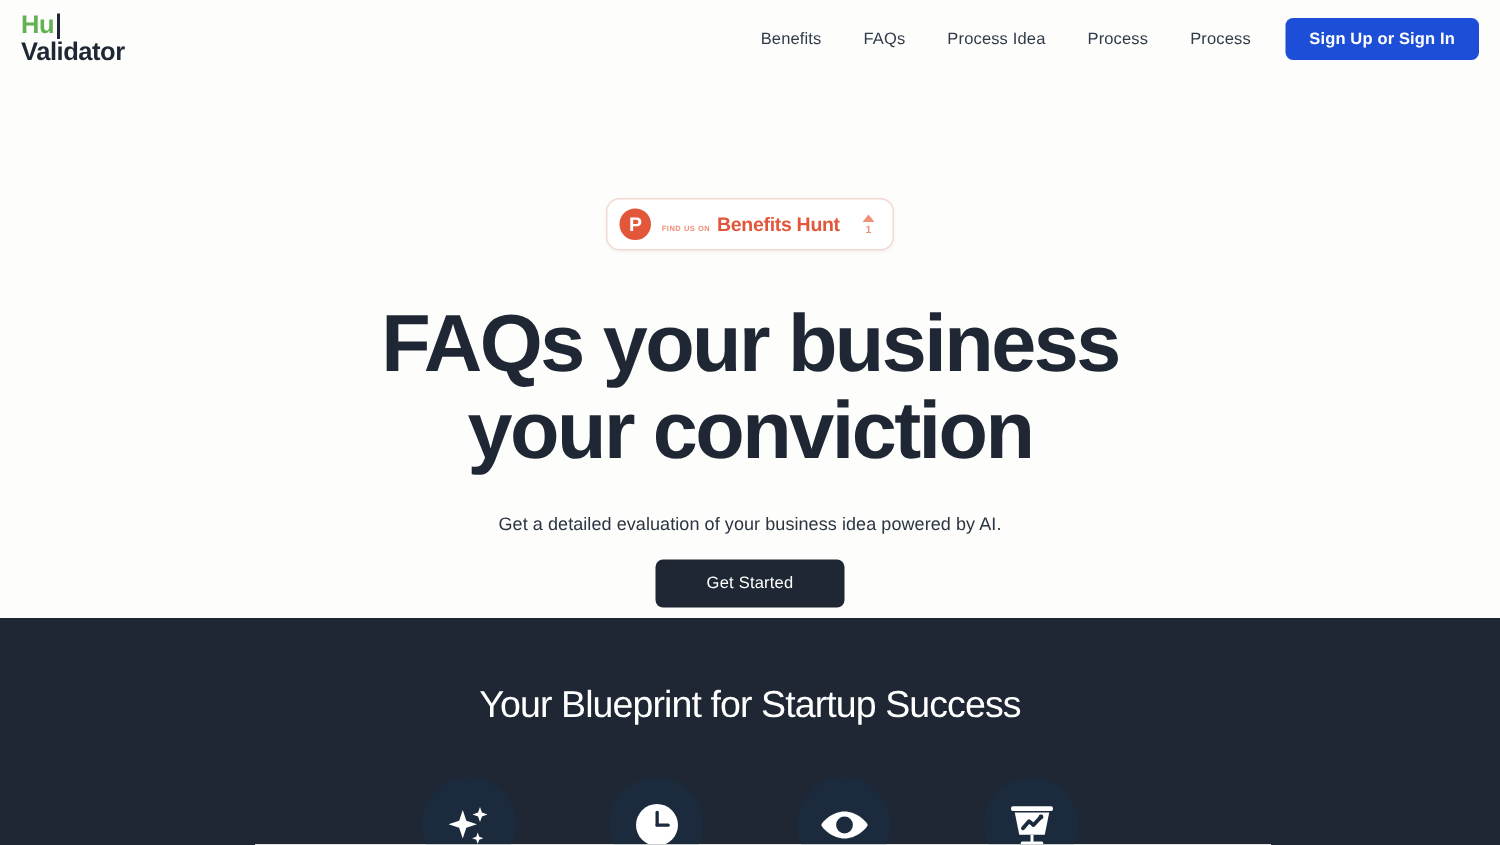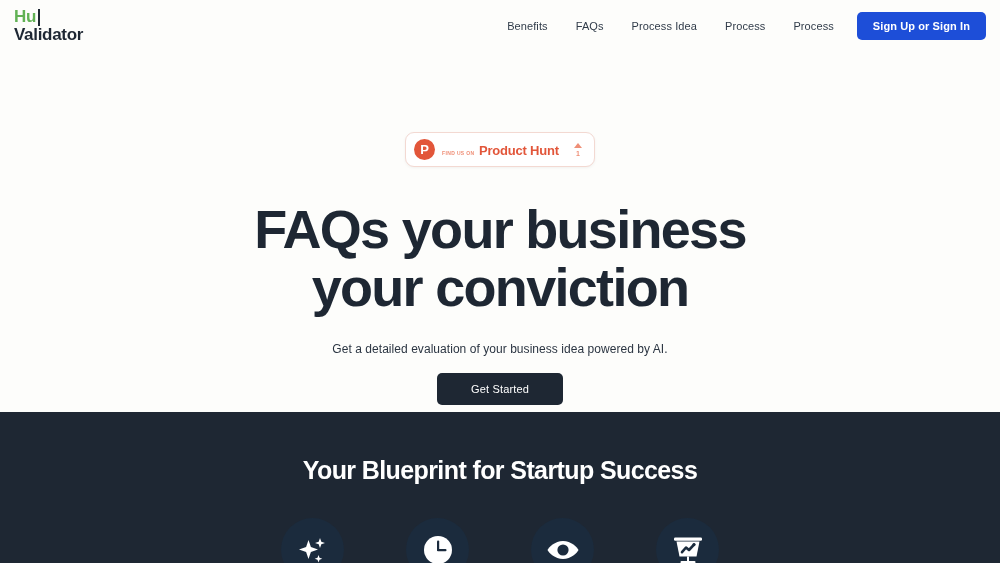"Product Hunt" span.ph-name { text: Product -> Benefits }
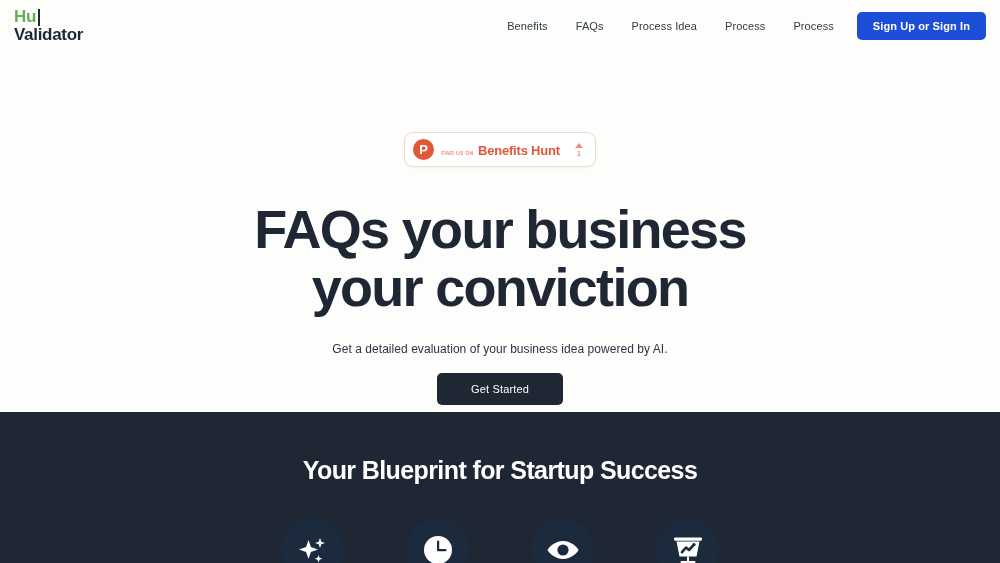"Your Blueprint for Startup Success" .dark-title { font-weight: bold -> normal }
